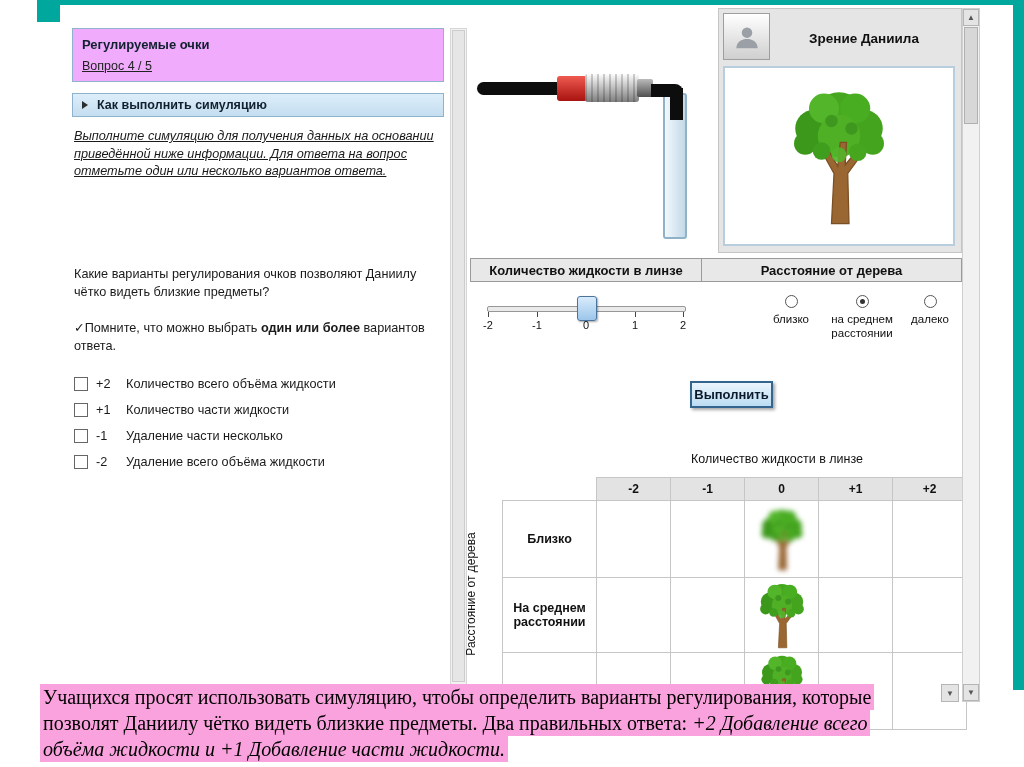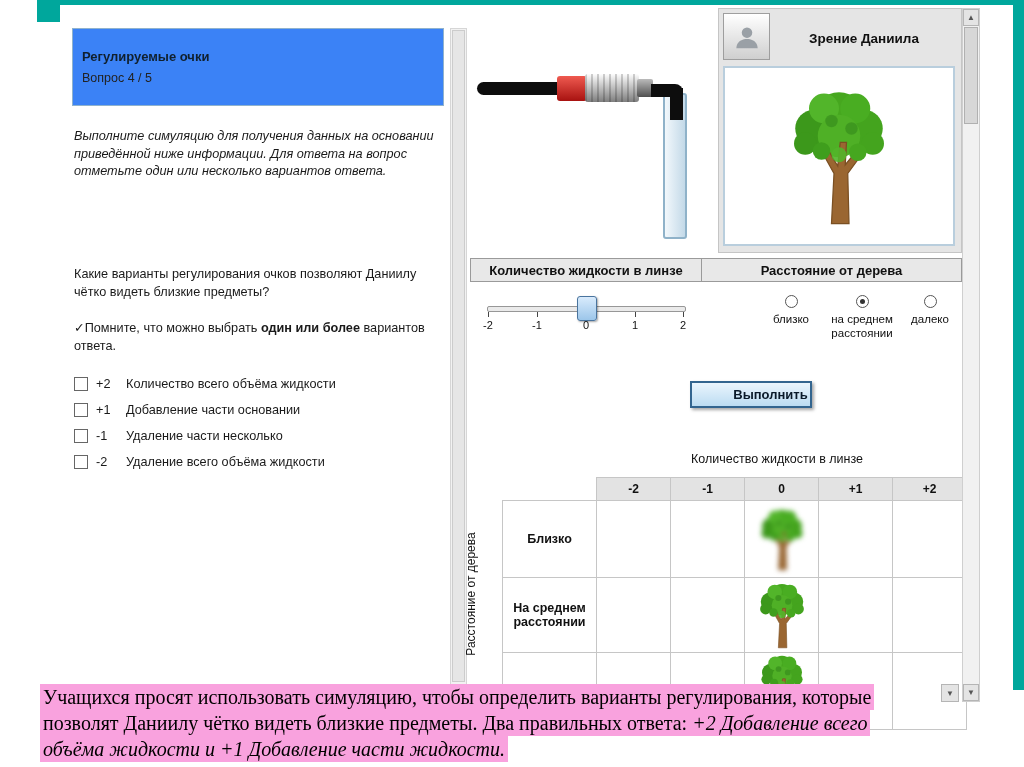"Регулируемые очки" .q-header { background: #3b82f6 -> #f0abfc; padding: 20px 9px -> 8px 9px }
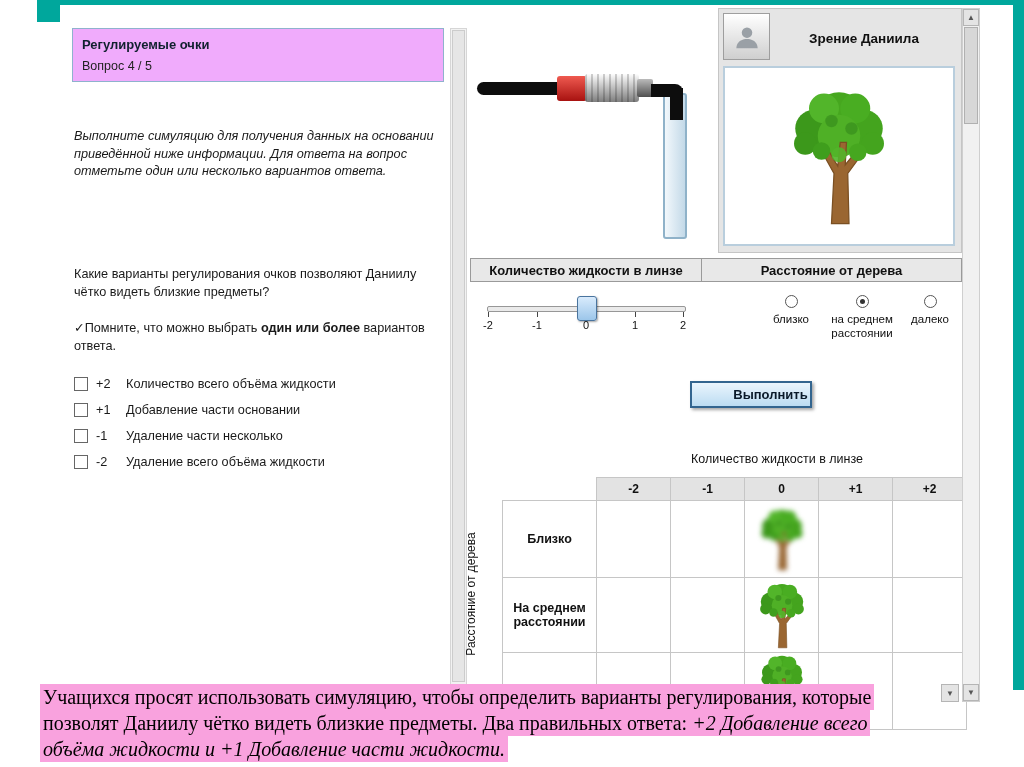"Вопрос 4 / 5" .q-progress { text-decoration: none -> underline }
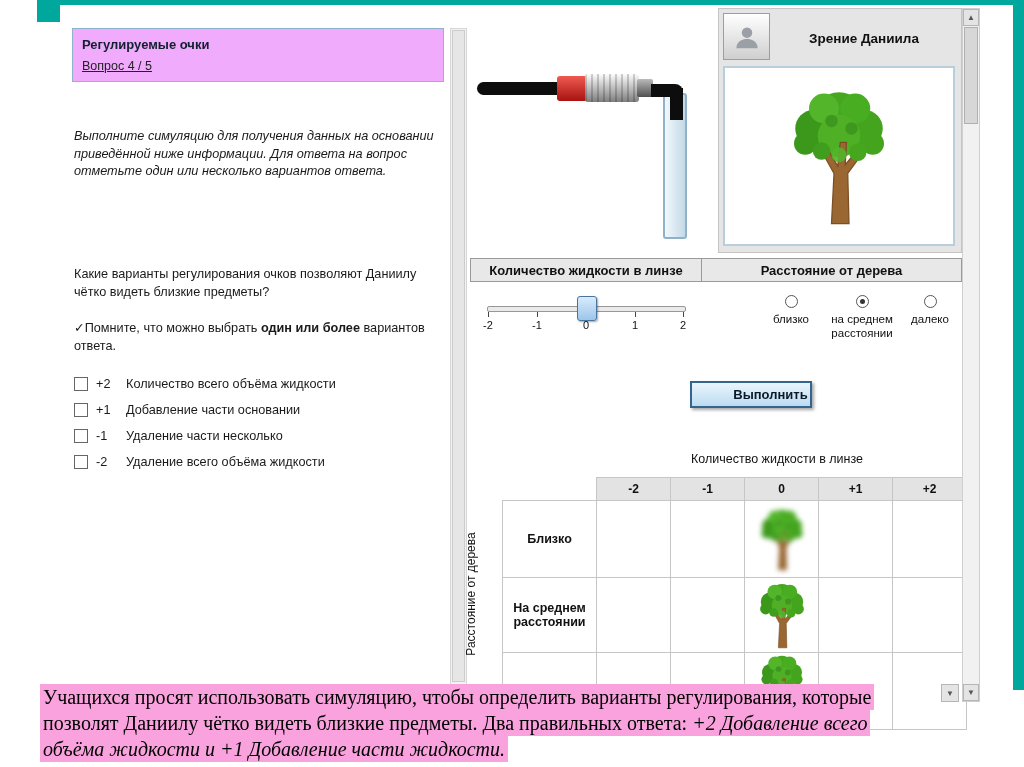"Как выполнить симуляцию" div.howto { html: none -> <div> <span></span> <span>Как выполнить симуляцию</span> </div> }
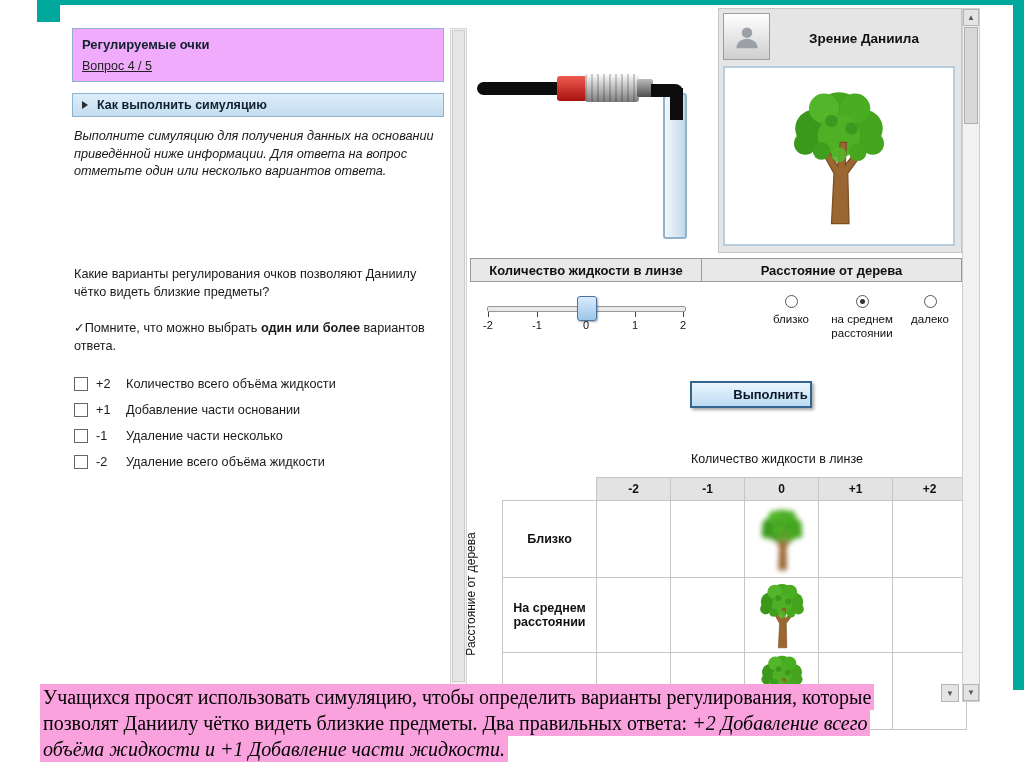"Выполните симуляцию для получения данных" #p-intro { text-decoration: none -> underline }
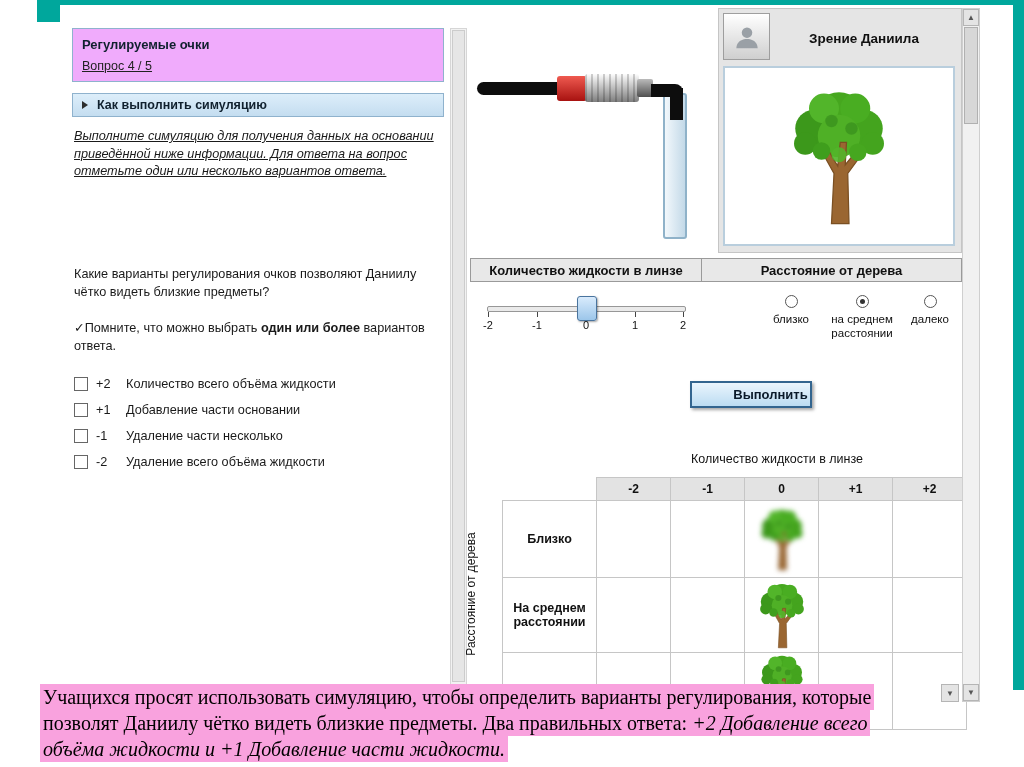"Выполнить" #run-btn { padding-left: 39px -> none }
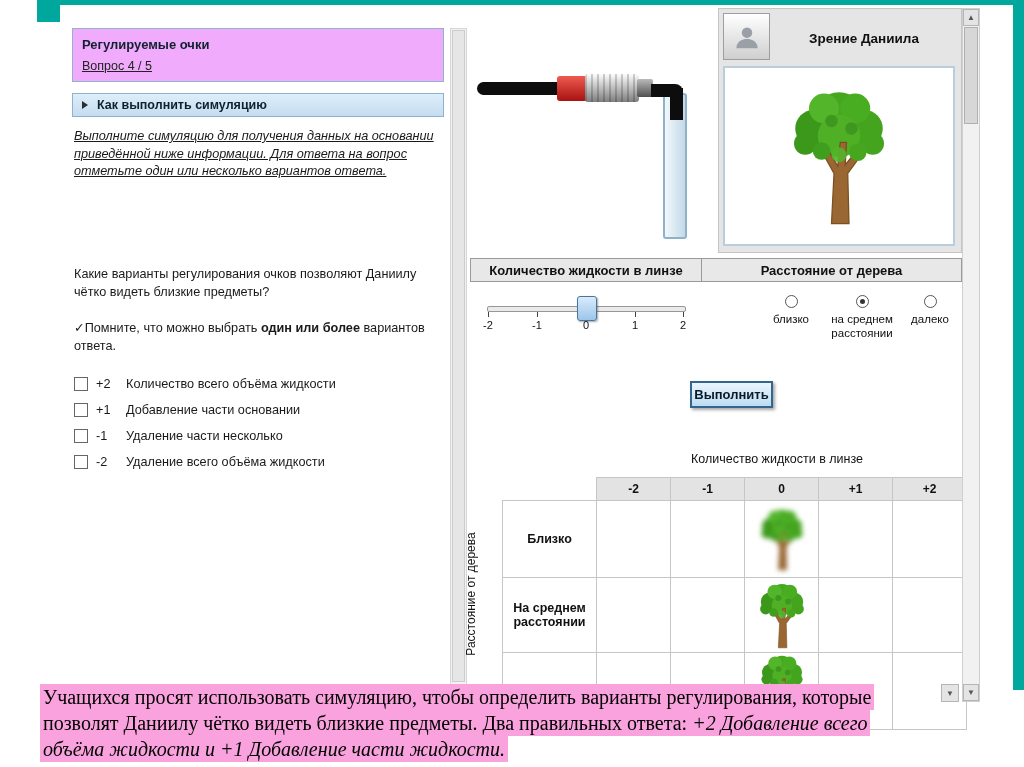"Добавление части основании" span.opt-label { text: Добавление части основании -> Количество части жидкости }
